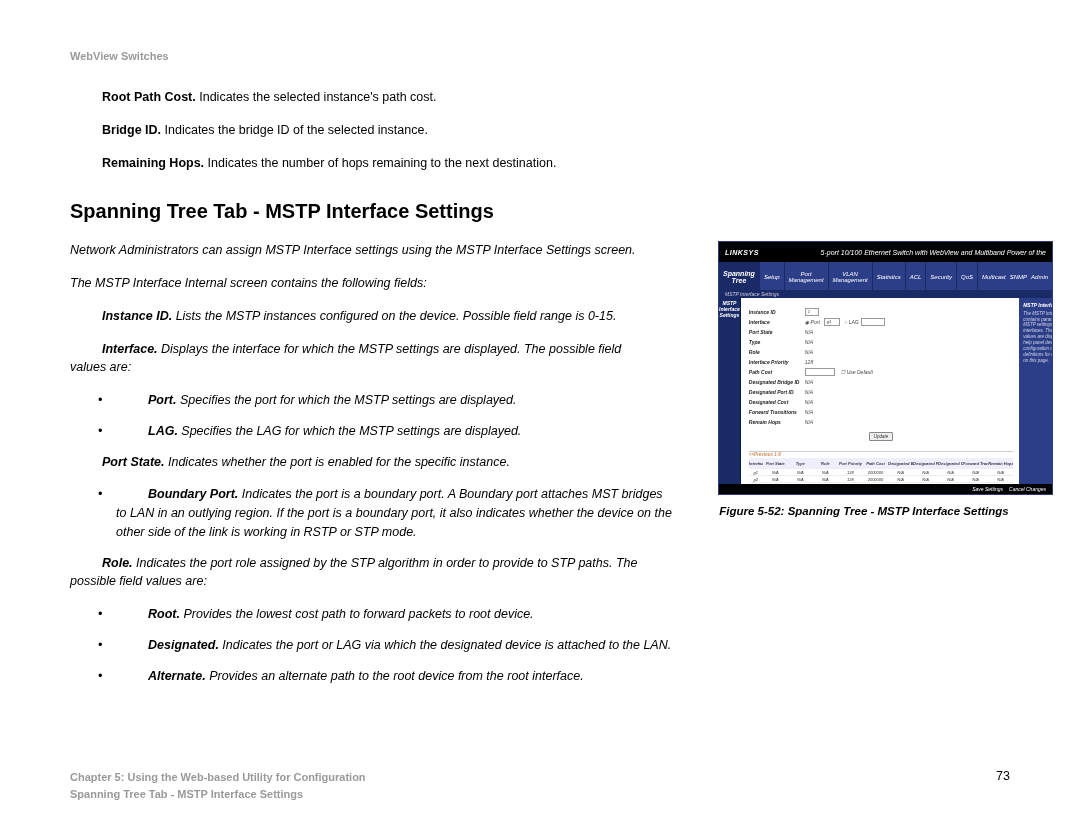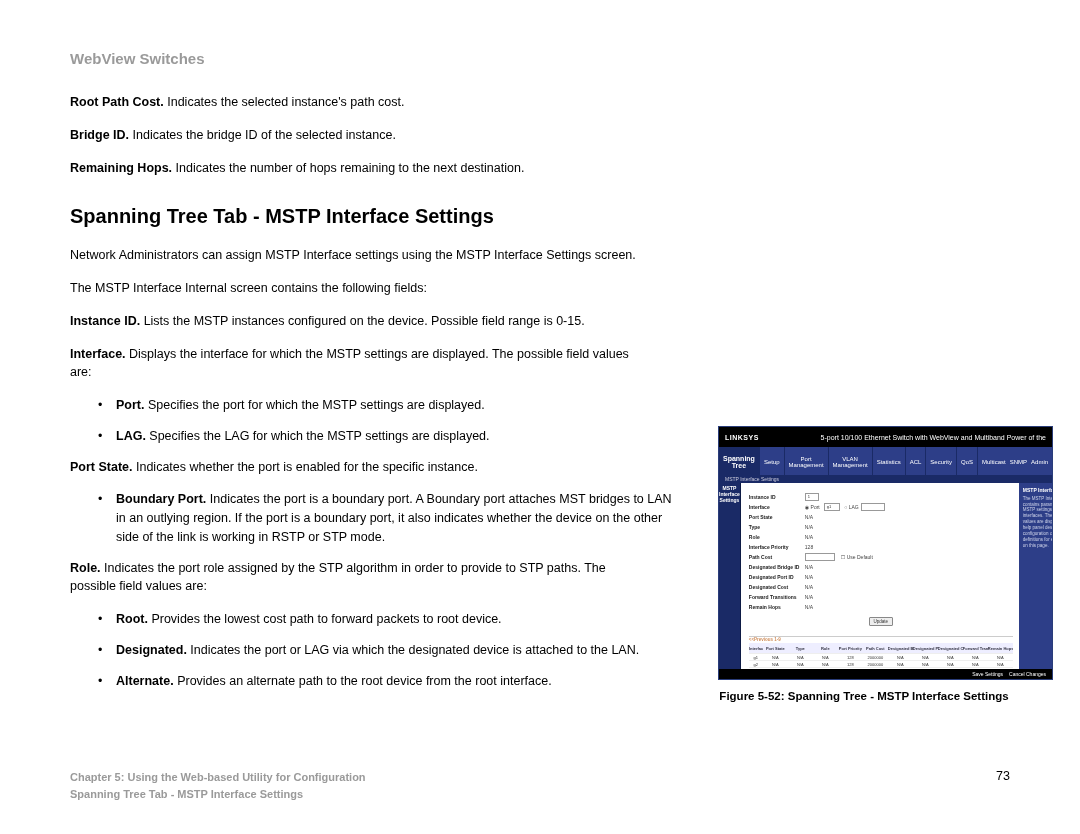"WebView Switches" .header-small { font-size: 15px -> 11px }
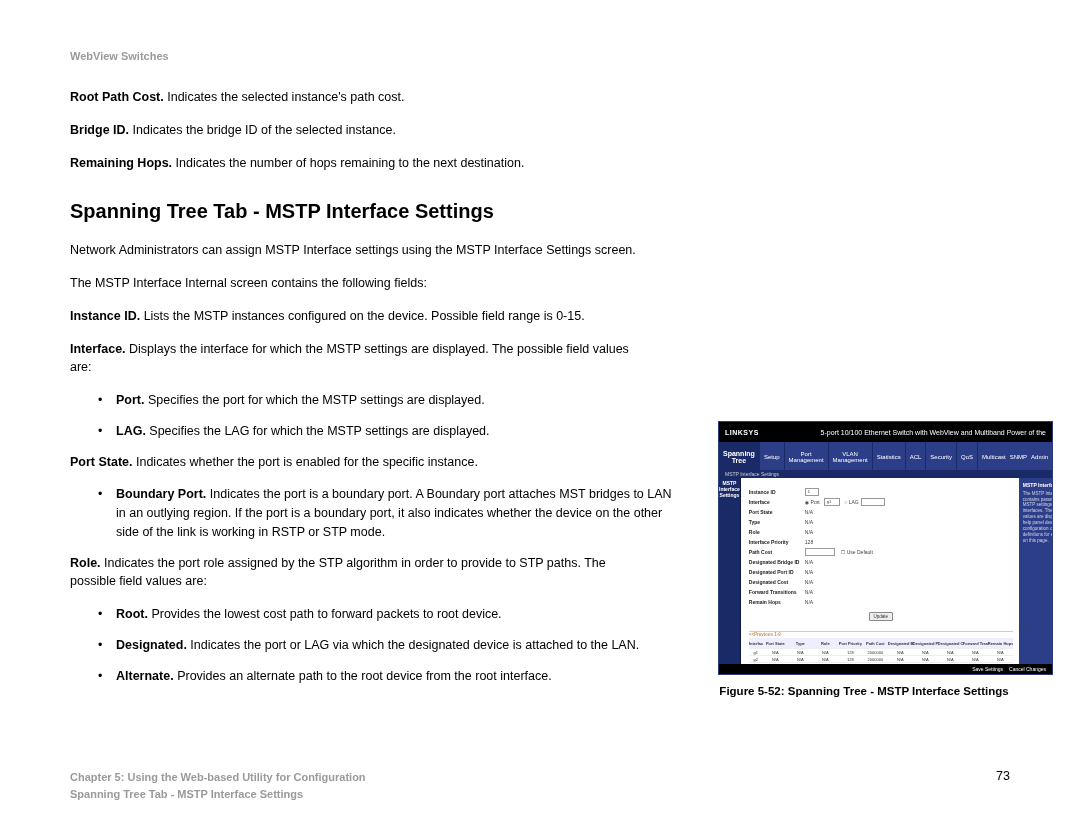"Root Path Cost." .term { margin-left: none -> 32px }
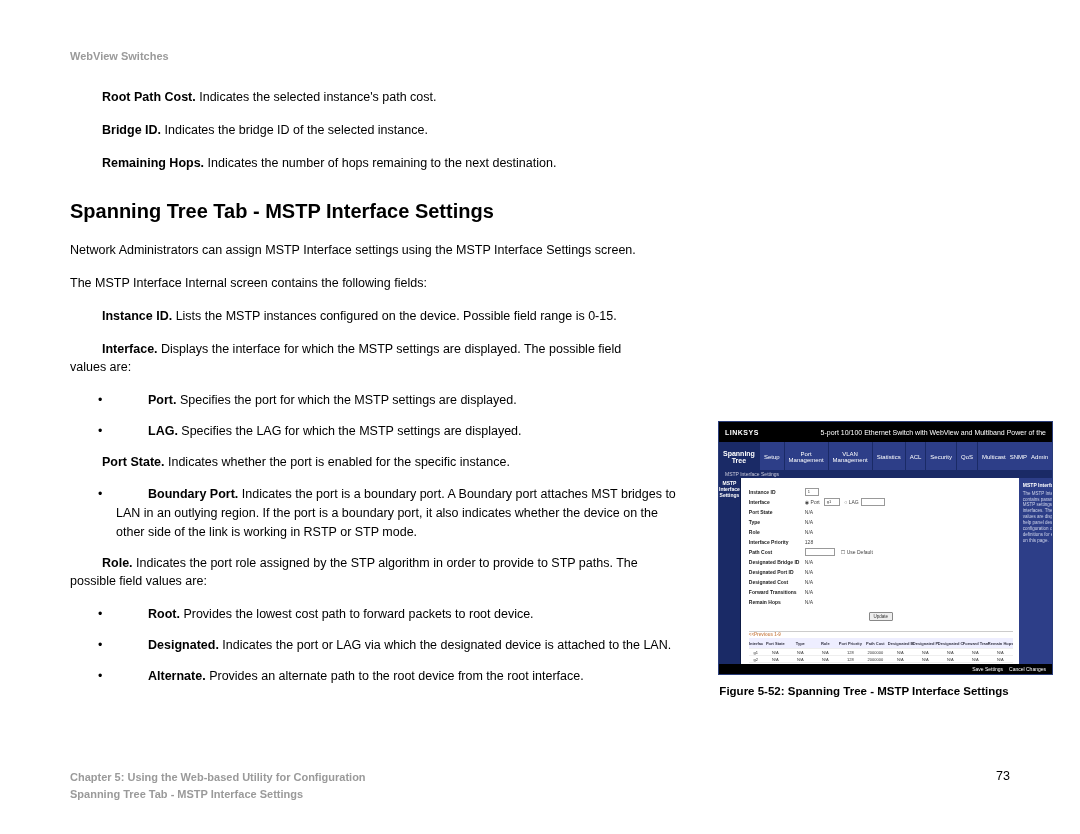"Network Administrators can assign MSTP" .two-col { align-items: flex-end -> flex-start; font-style: none -> italic }
